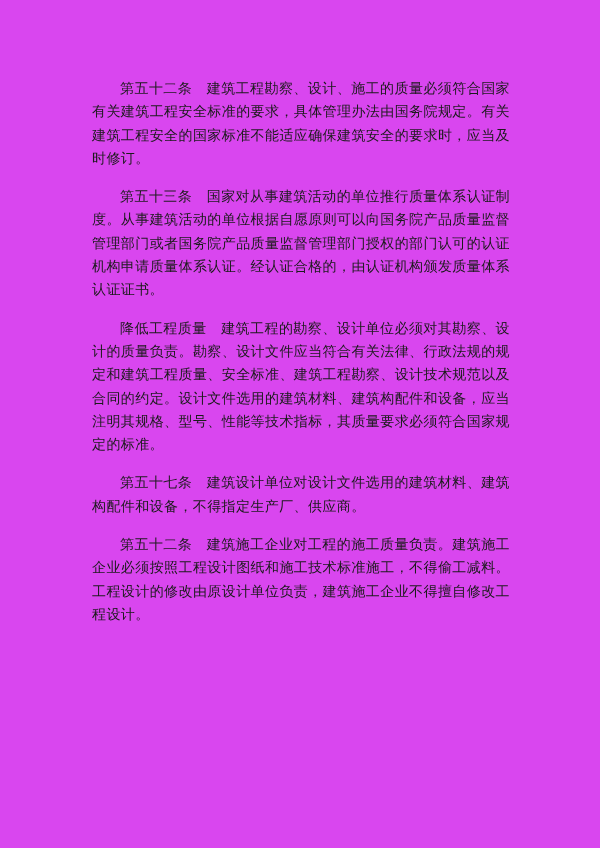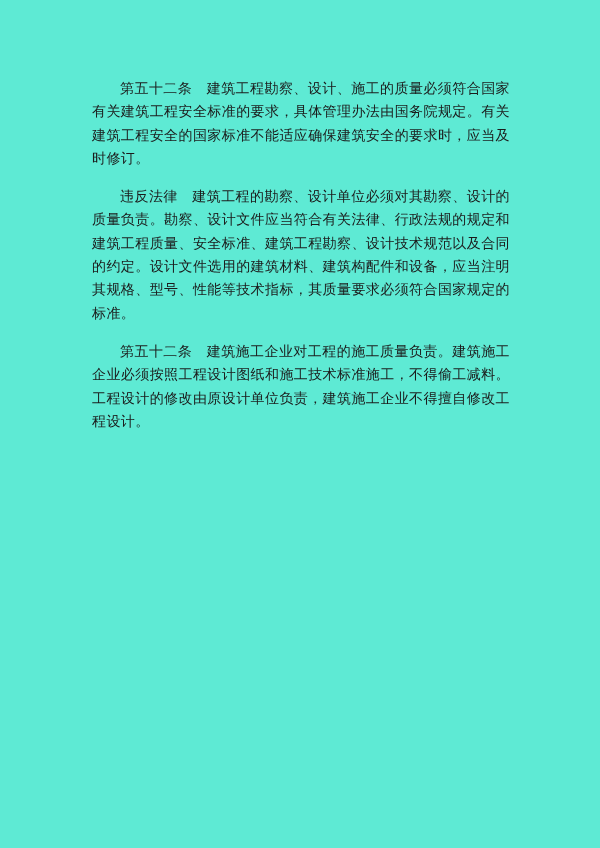"第五十二条" .page { background: #5eead4 -> #d946ef }
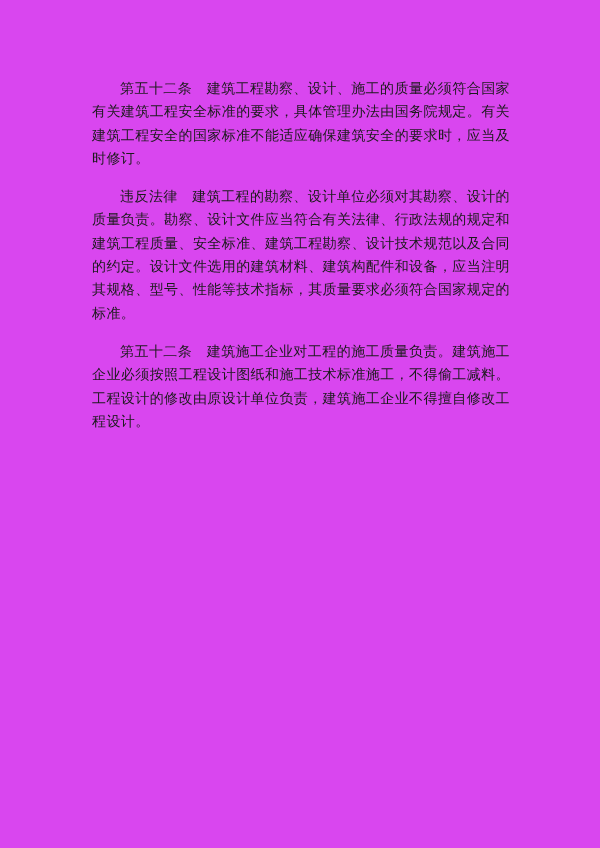"第五十三条" p.para { html: none -> <p><span>第五十三条</span><span> 国家对从事建筑活动的单位推行质量体系认证制度。从事建筑活动的单位根据自愿原则可以向国务院产品质量监督管理部门或者国务院产品质量监督管理部门授权的部门认可的认证机构申请质量体系认证。经认证合格的，由认证机构颁发质量体系认证证书。</span></p> }
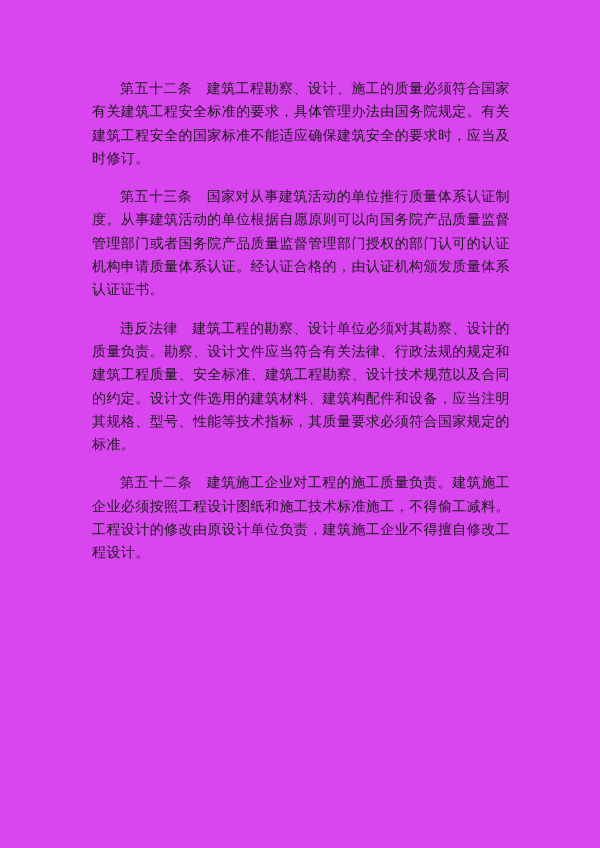"违反法律" span.art-no { text: 违反法律 -> 降低工程质量 }
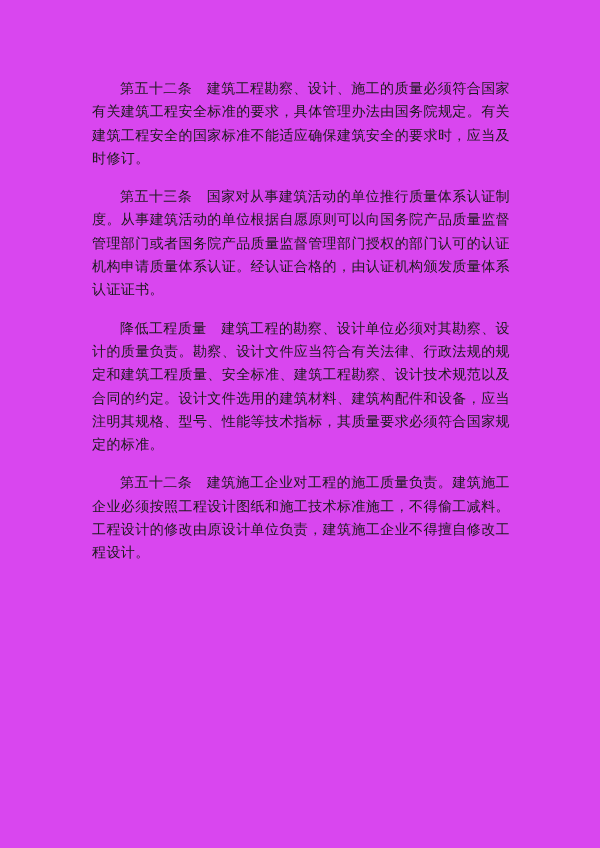"第五十七条" p.para { html: none -> <p><span>第五十七条</span><span> 建筑设计单位对设计文件选用的建筑材料、建筑构配件和设备，不得指定生产厂、供应商。</span></p> }
